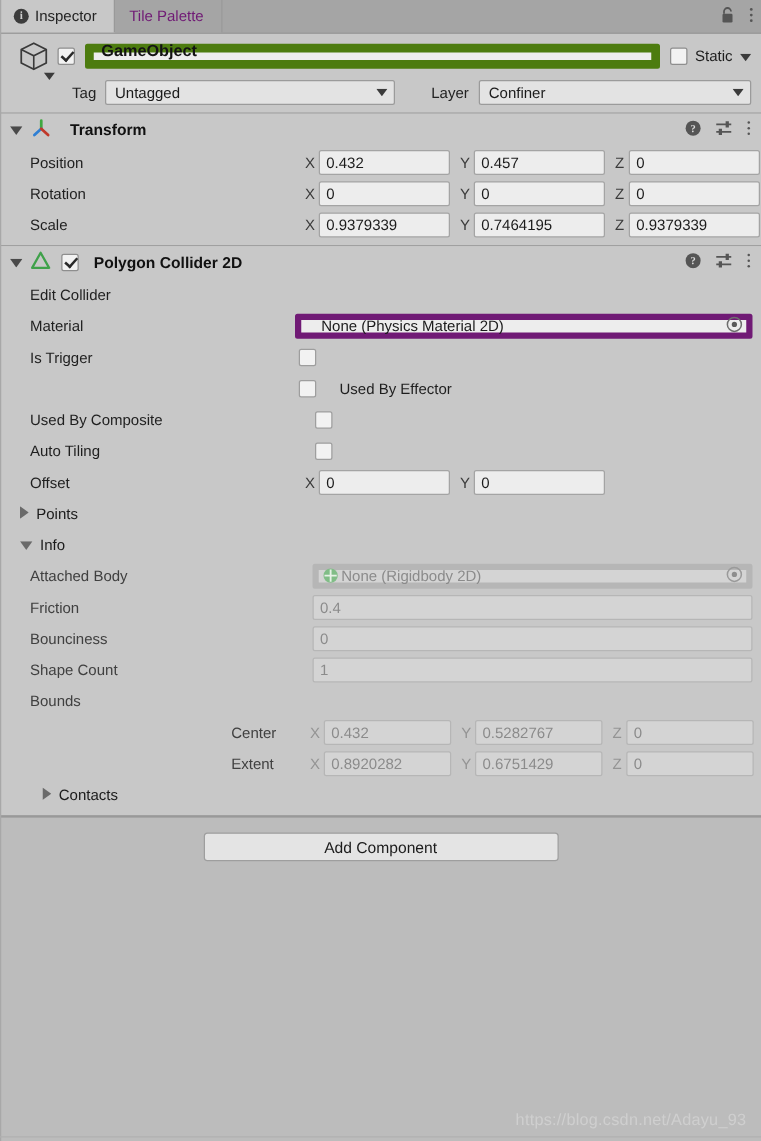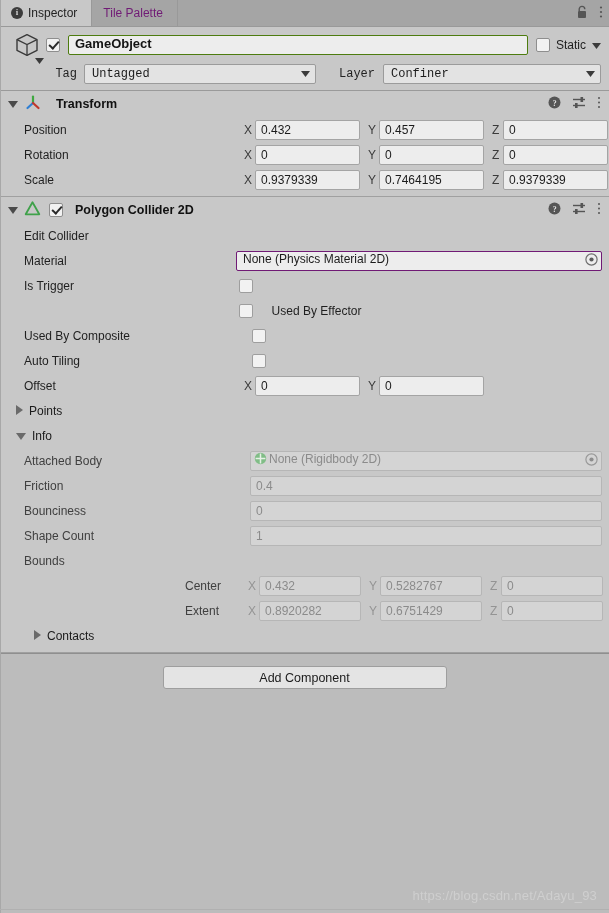"GameObject" .name-field { align-items: flex-start -> flex-end; border: 1px solid #4d7c0f -> 7px solid #4d7c0f }
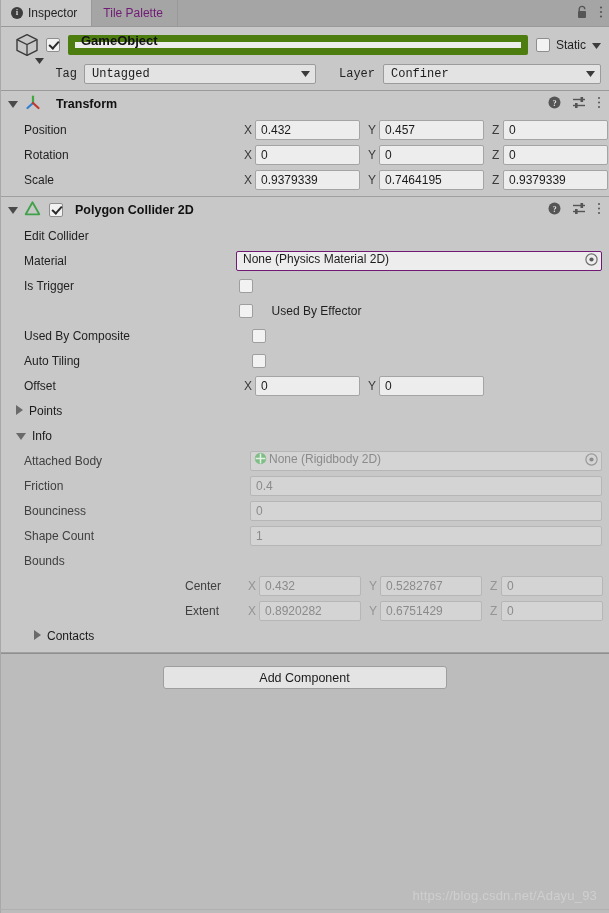"Tag" .go-row2 { font-family: Liberation Mono, monospace -> none }
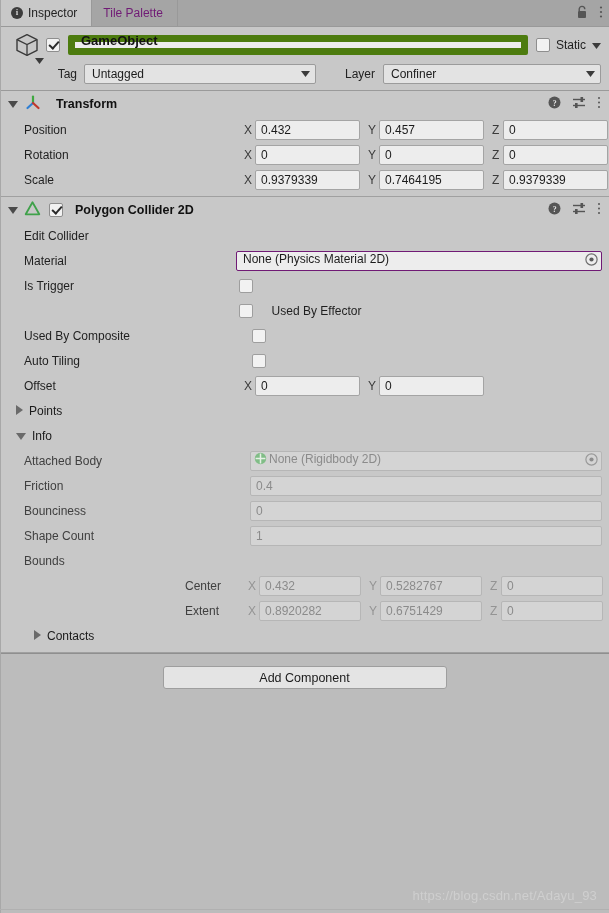"None (Physics Material 2D)" .objfield { align-items: flex-start -> center; border: 1px solid #701a75 -> 5px solid #701a75; padding: 0 2px 0 6px -> 0 2px 0 16px }
